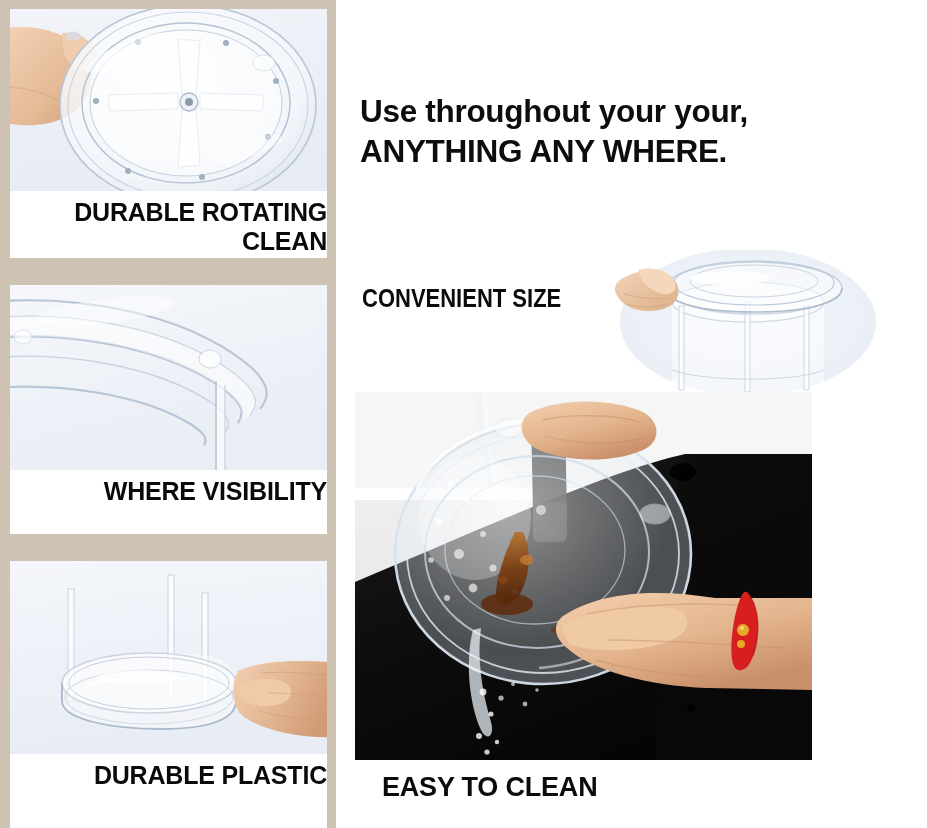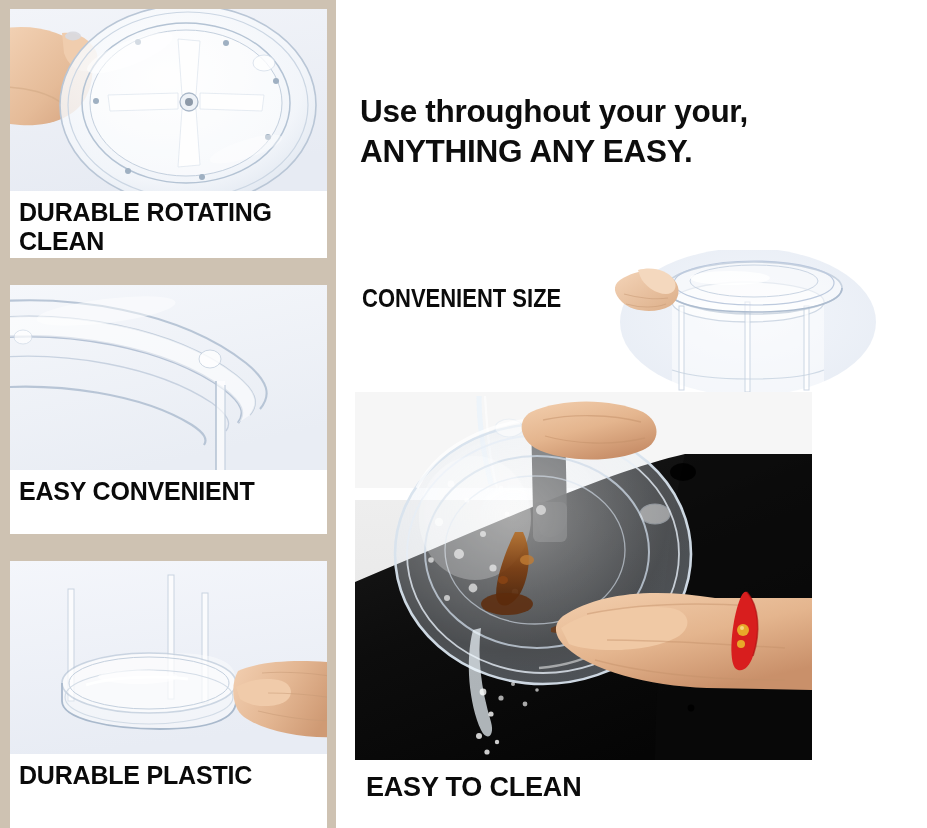"ANYTHING ANY EASY." span.ln { text: EASY -> WHERE }
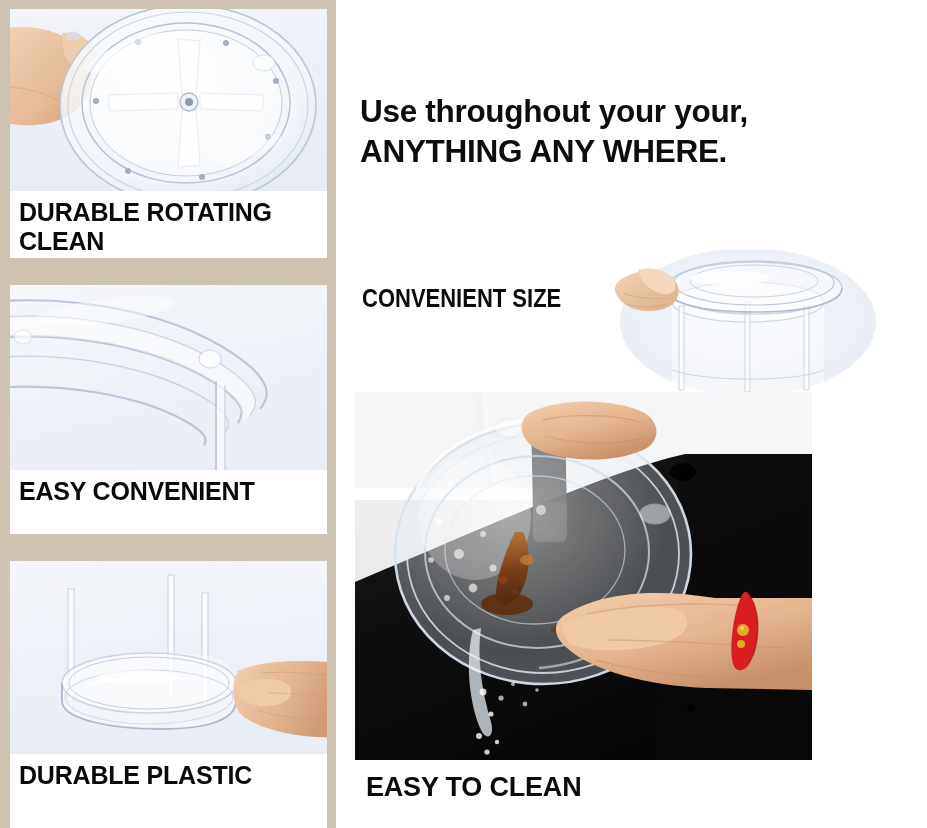"DURABLE ROTATING" .panel-caption .ln { text-align: none -> right }
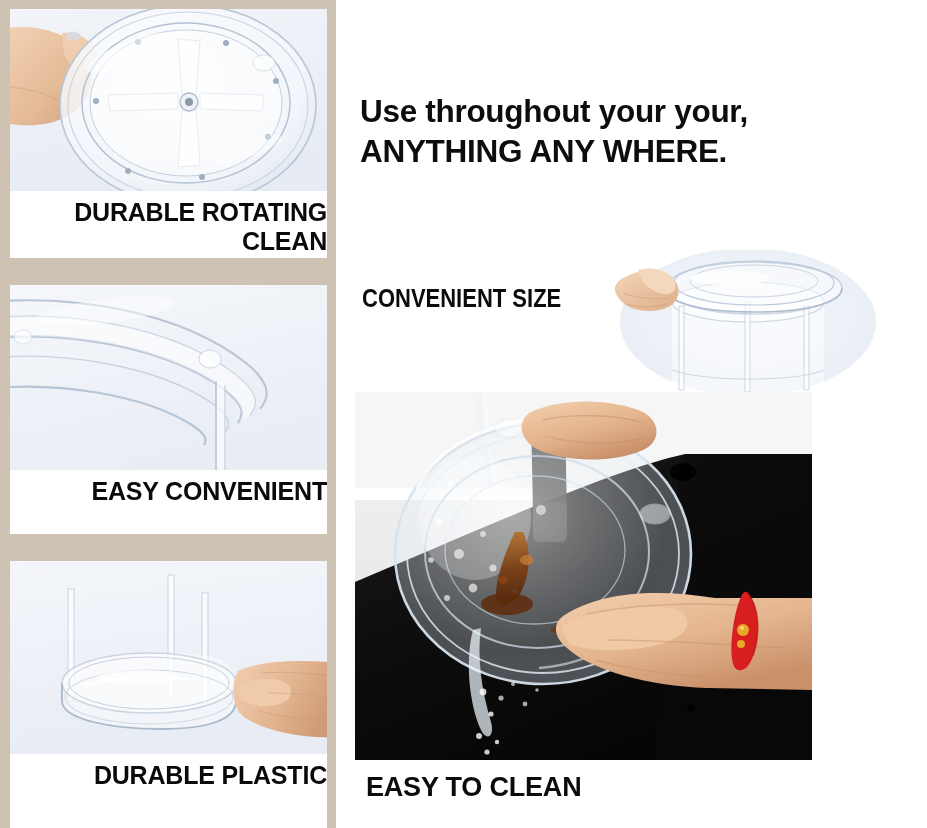"EASY CONVENIENT" span.ln { text: EASY CONVENIENT -> WHERE VISIBILITY }
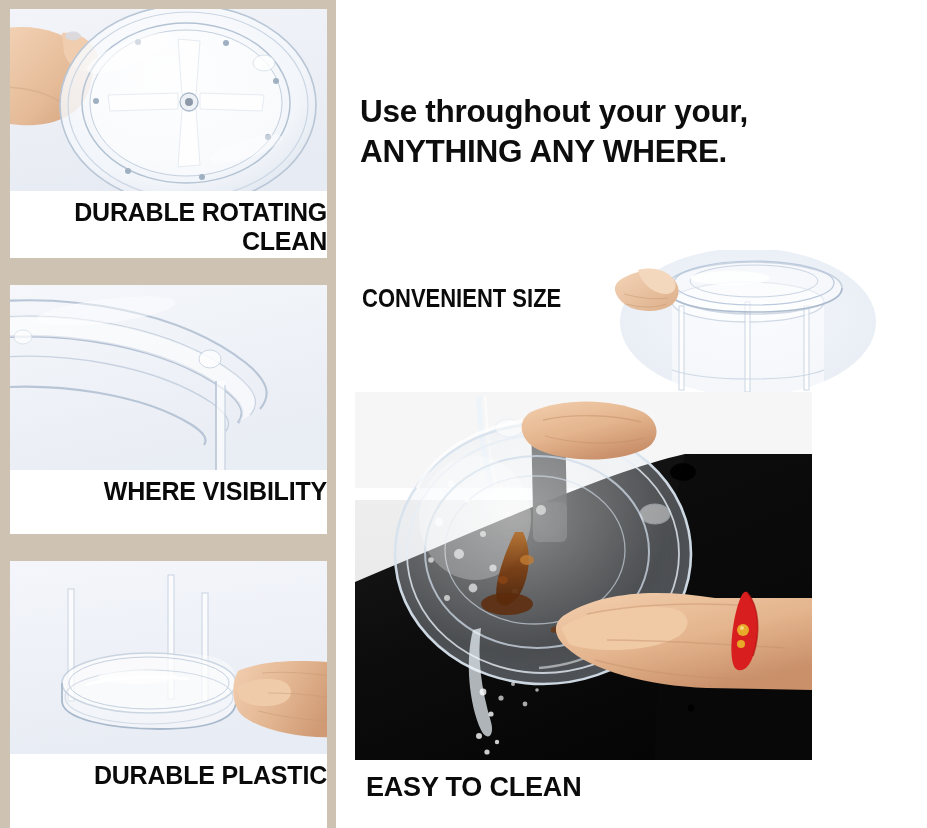"EASY TO CLEAN" .clean-label { left: 30px -> 46px }
